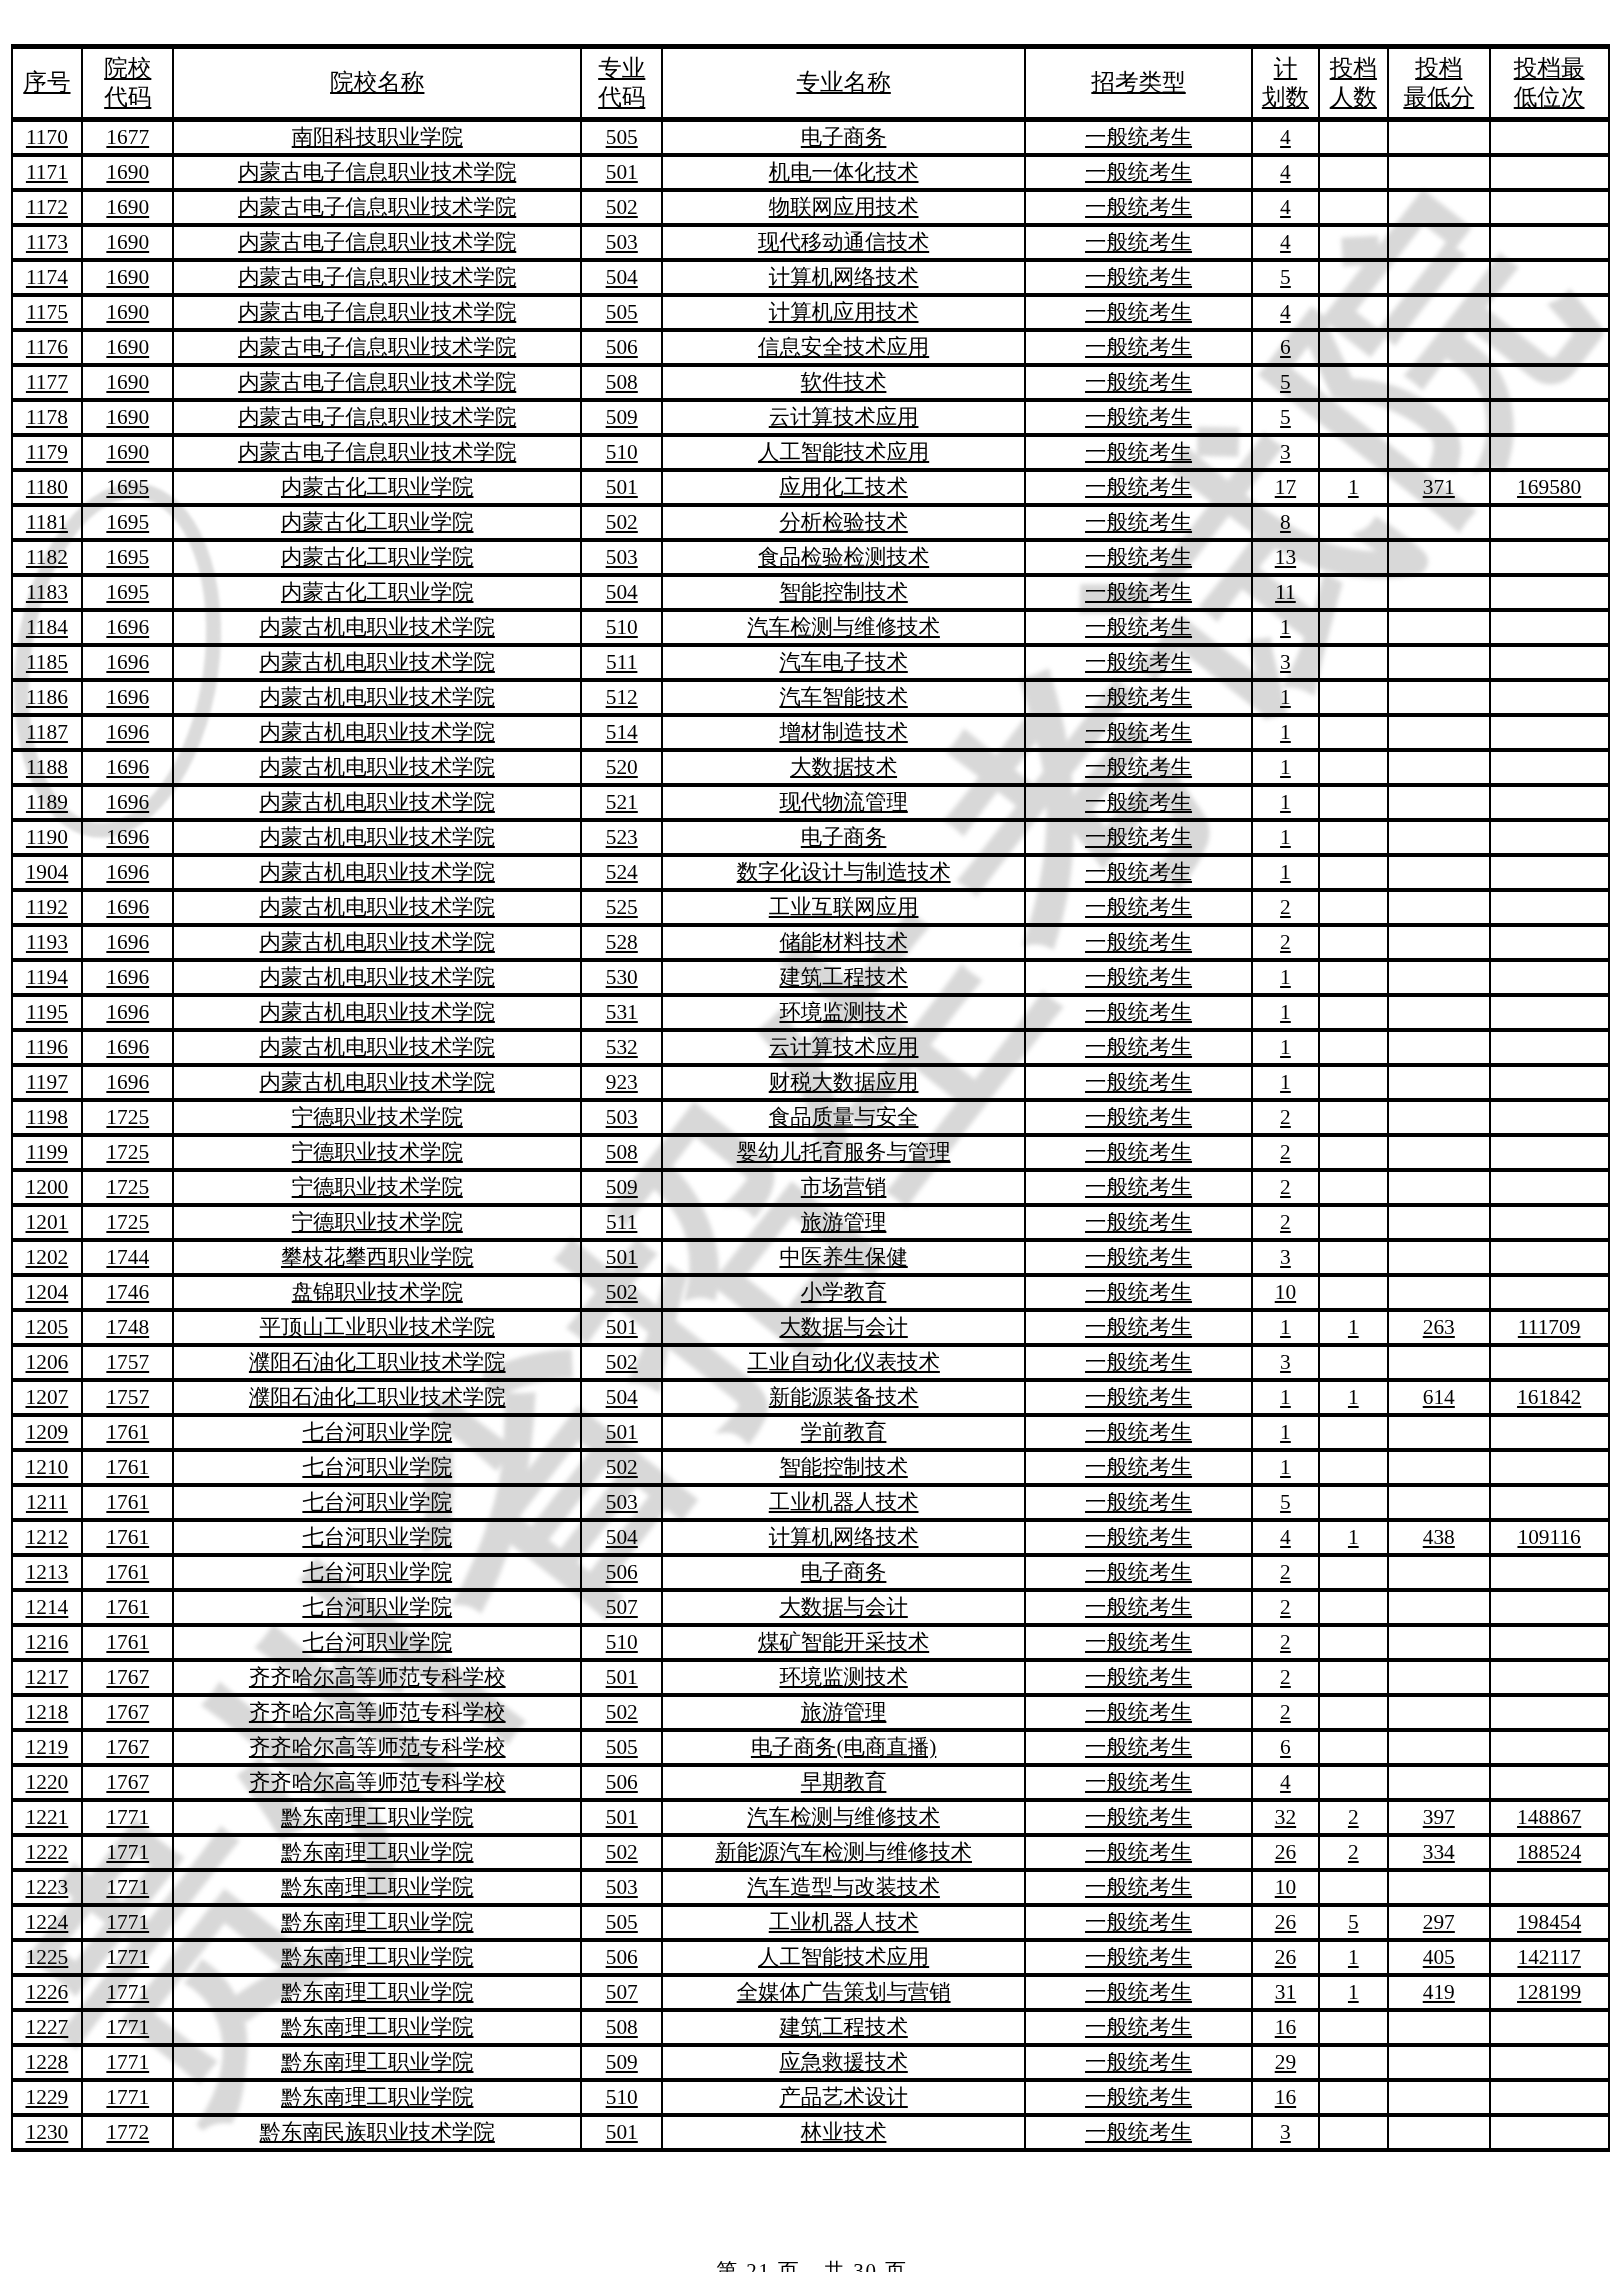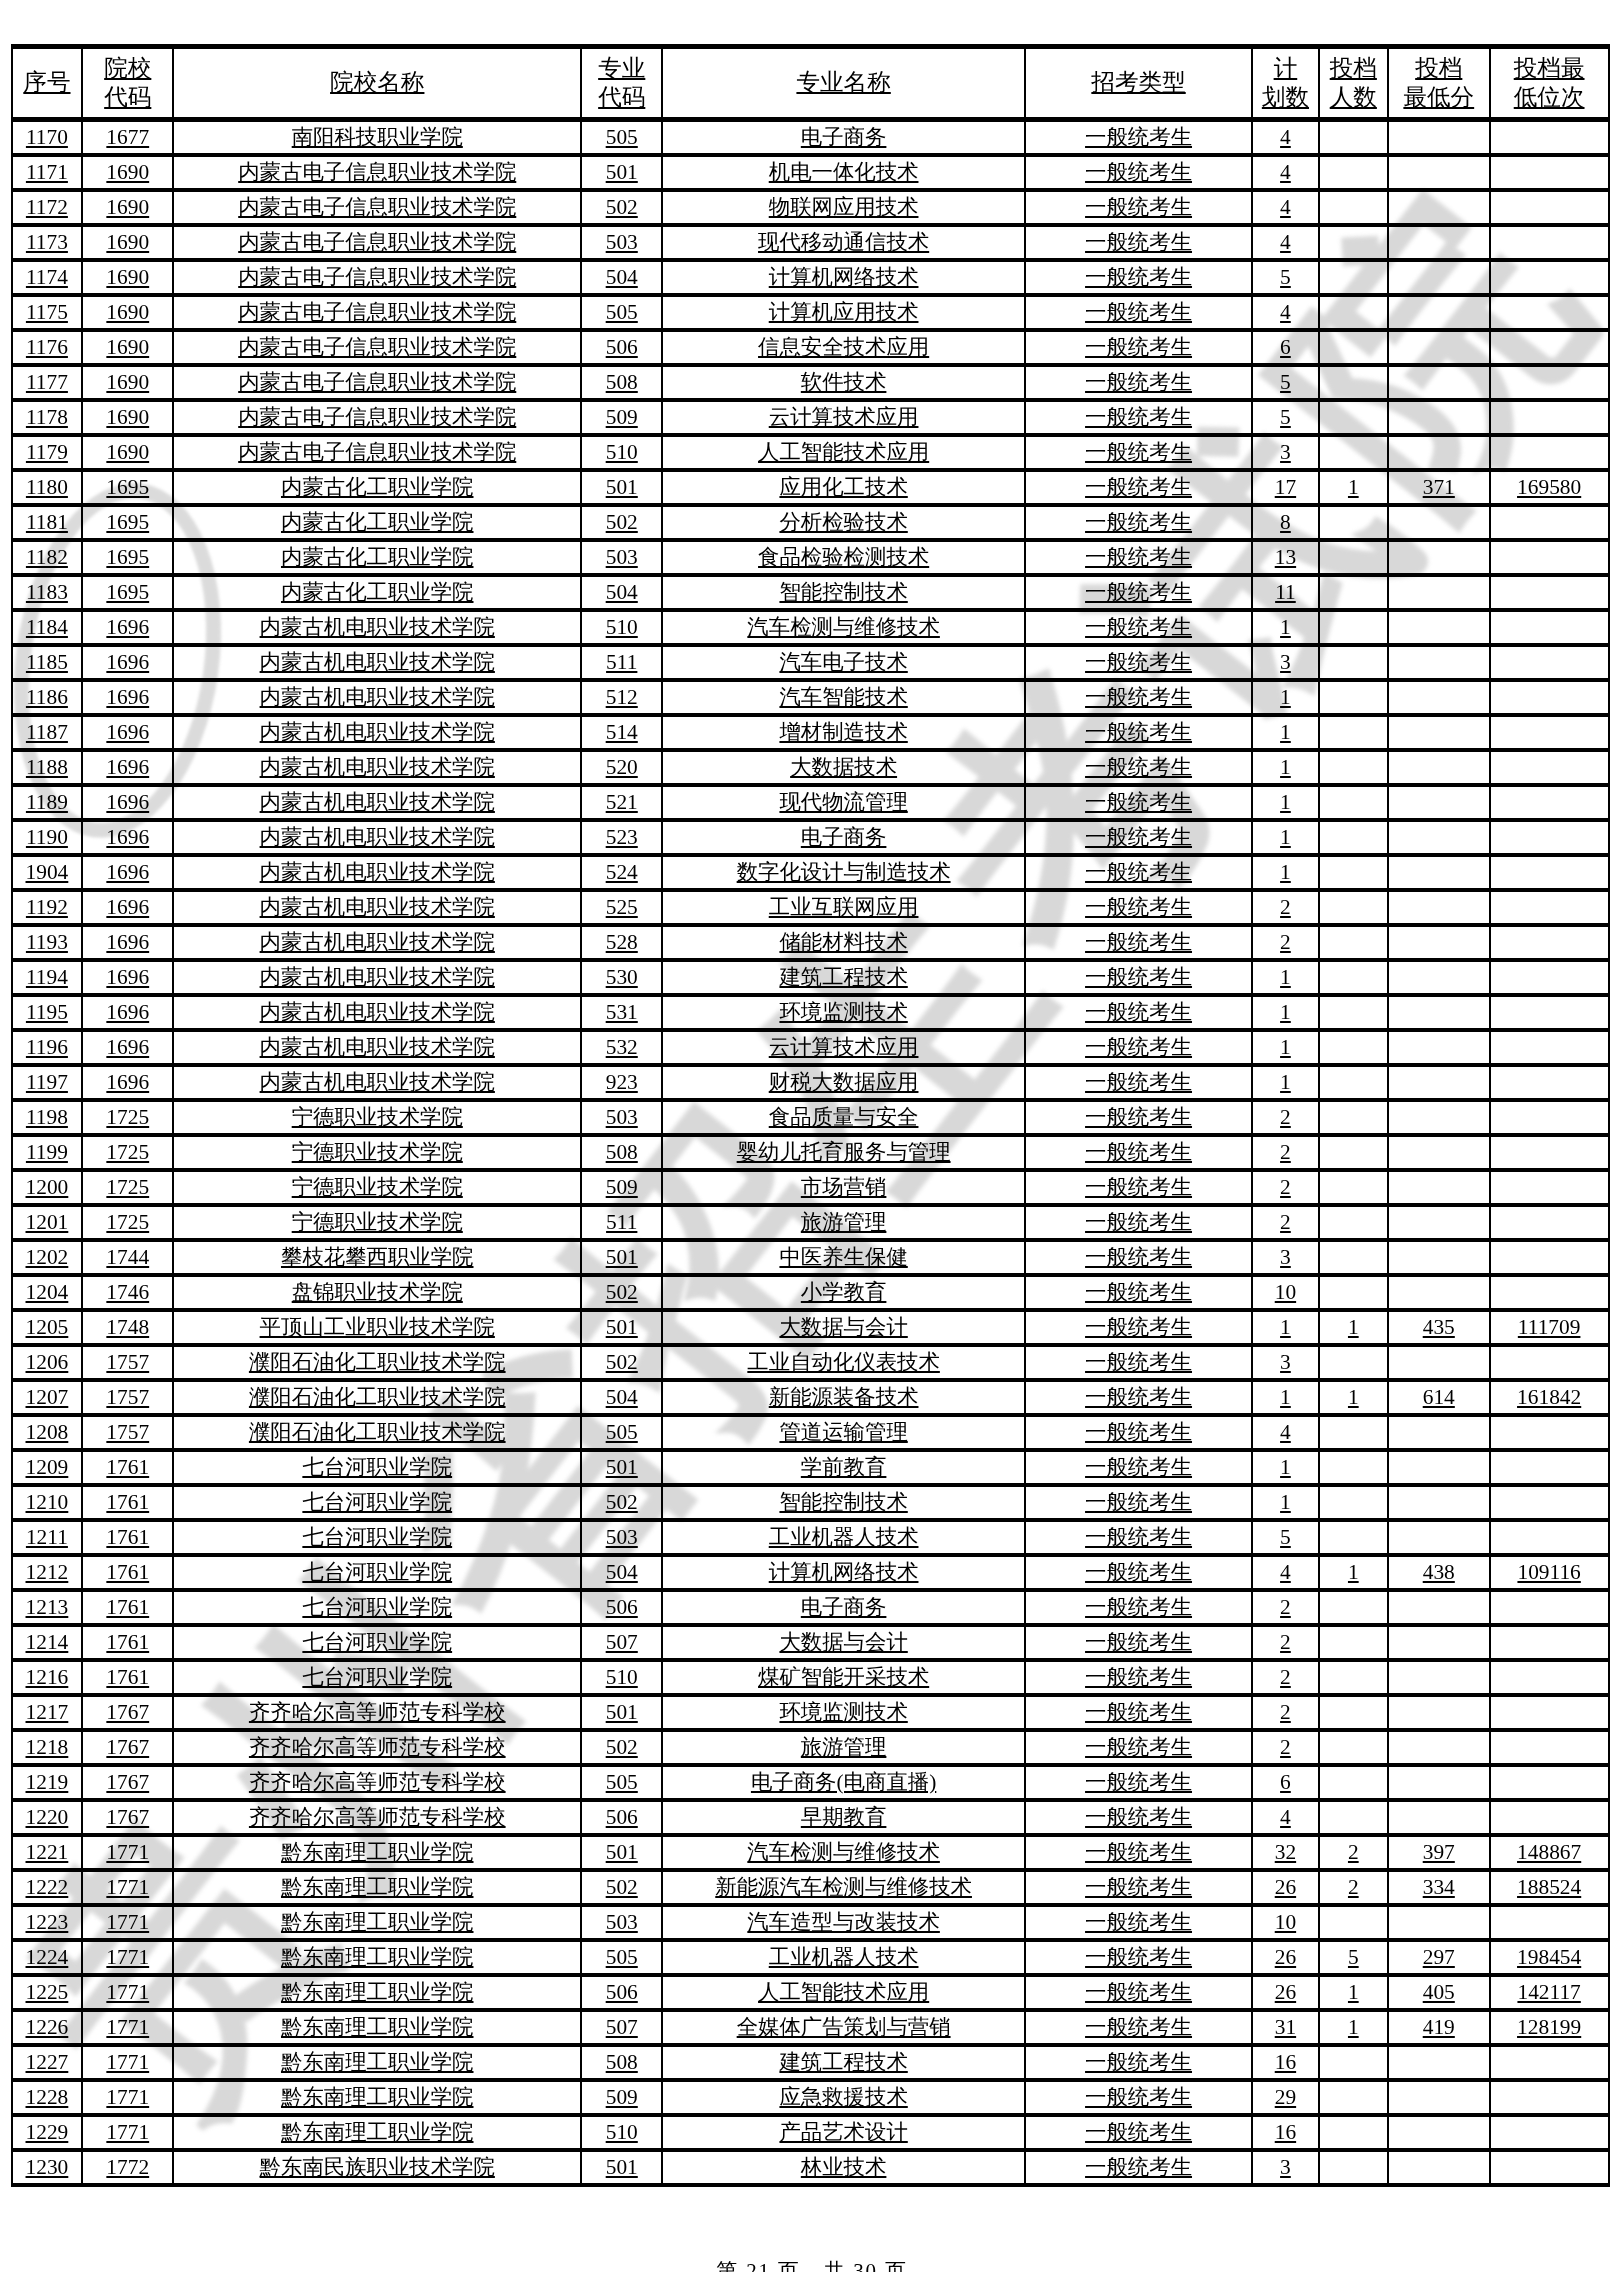"435" td.c8 { text: 435 -> 263 }
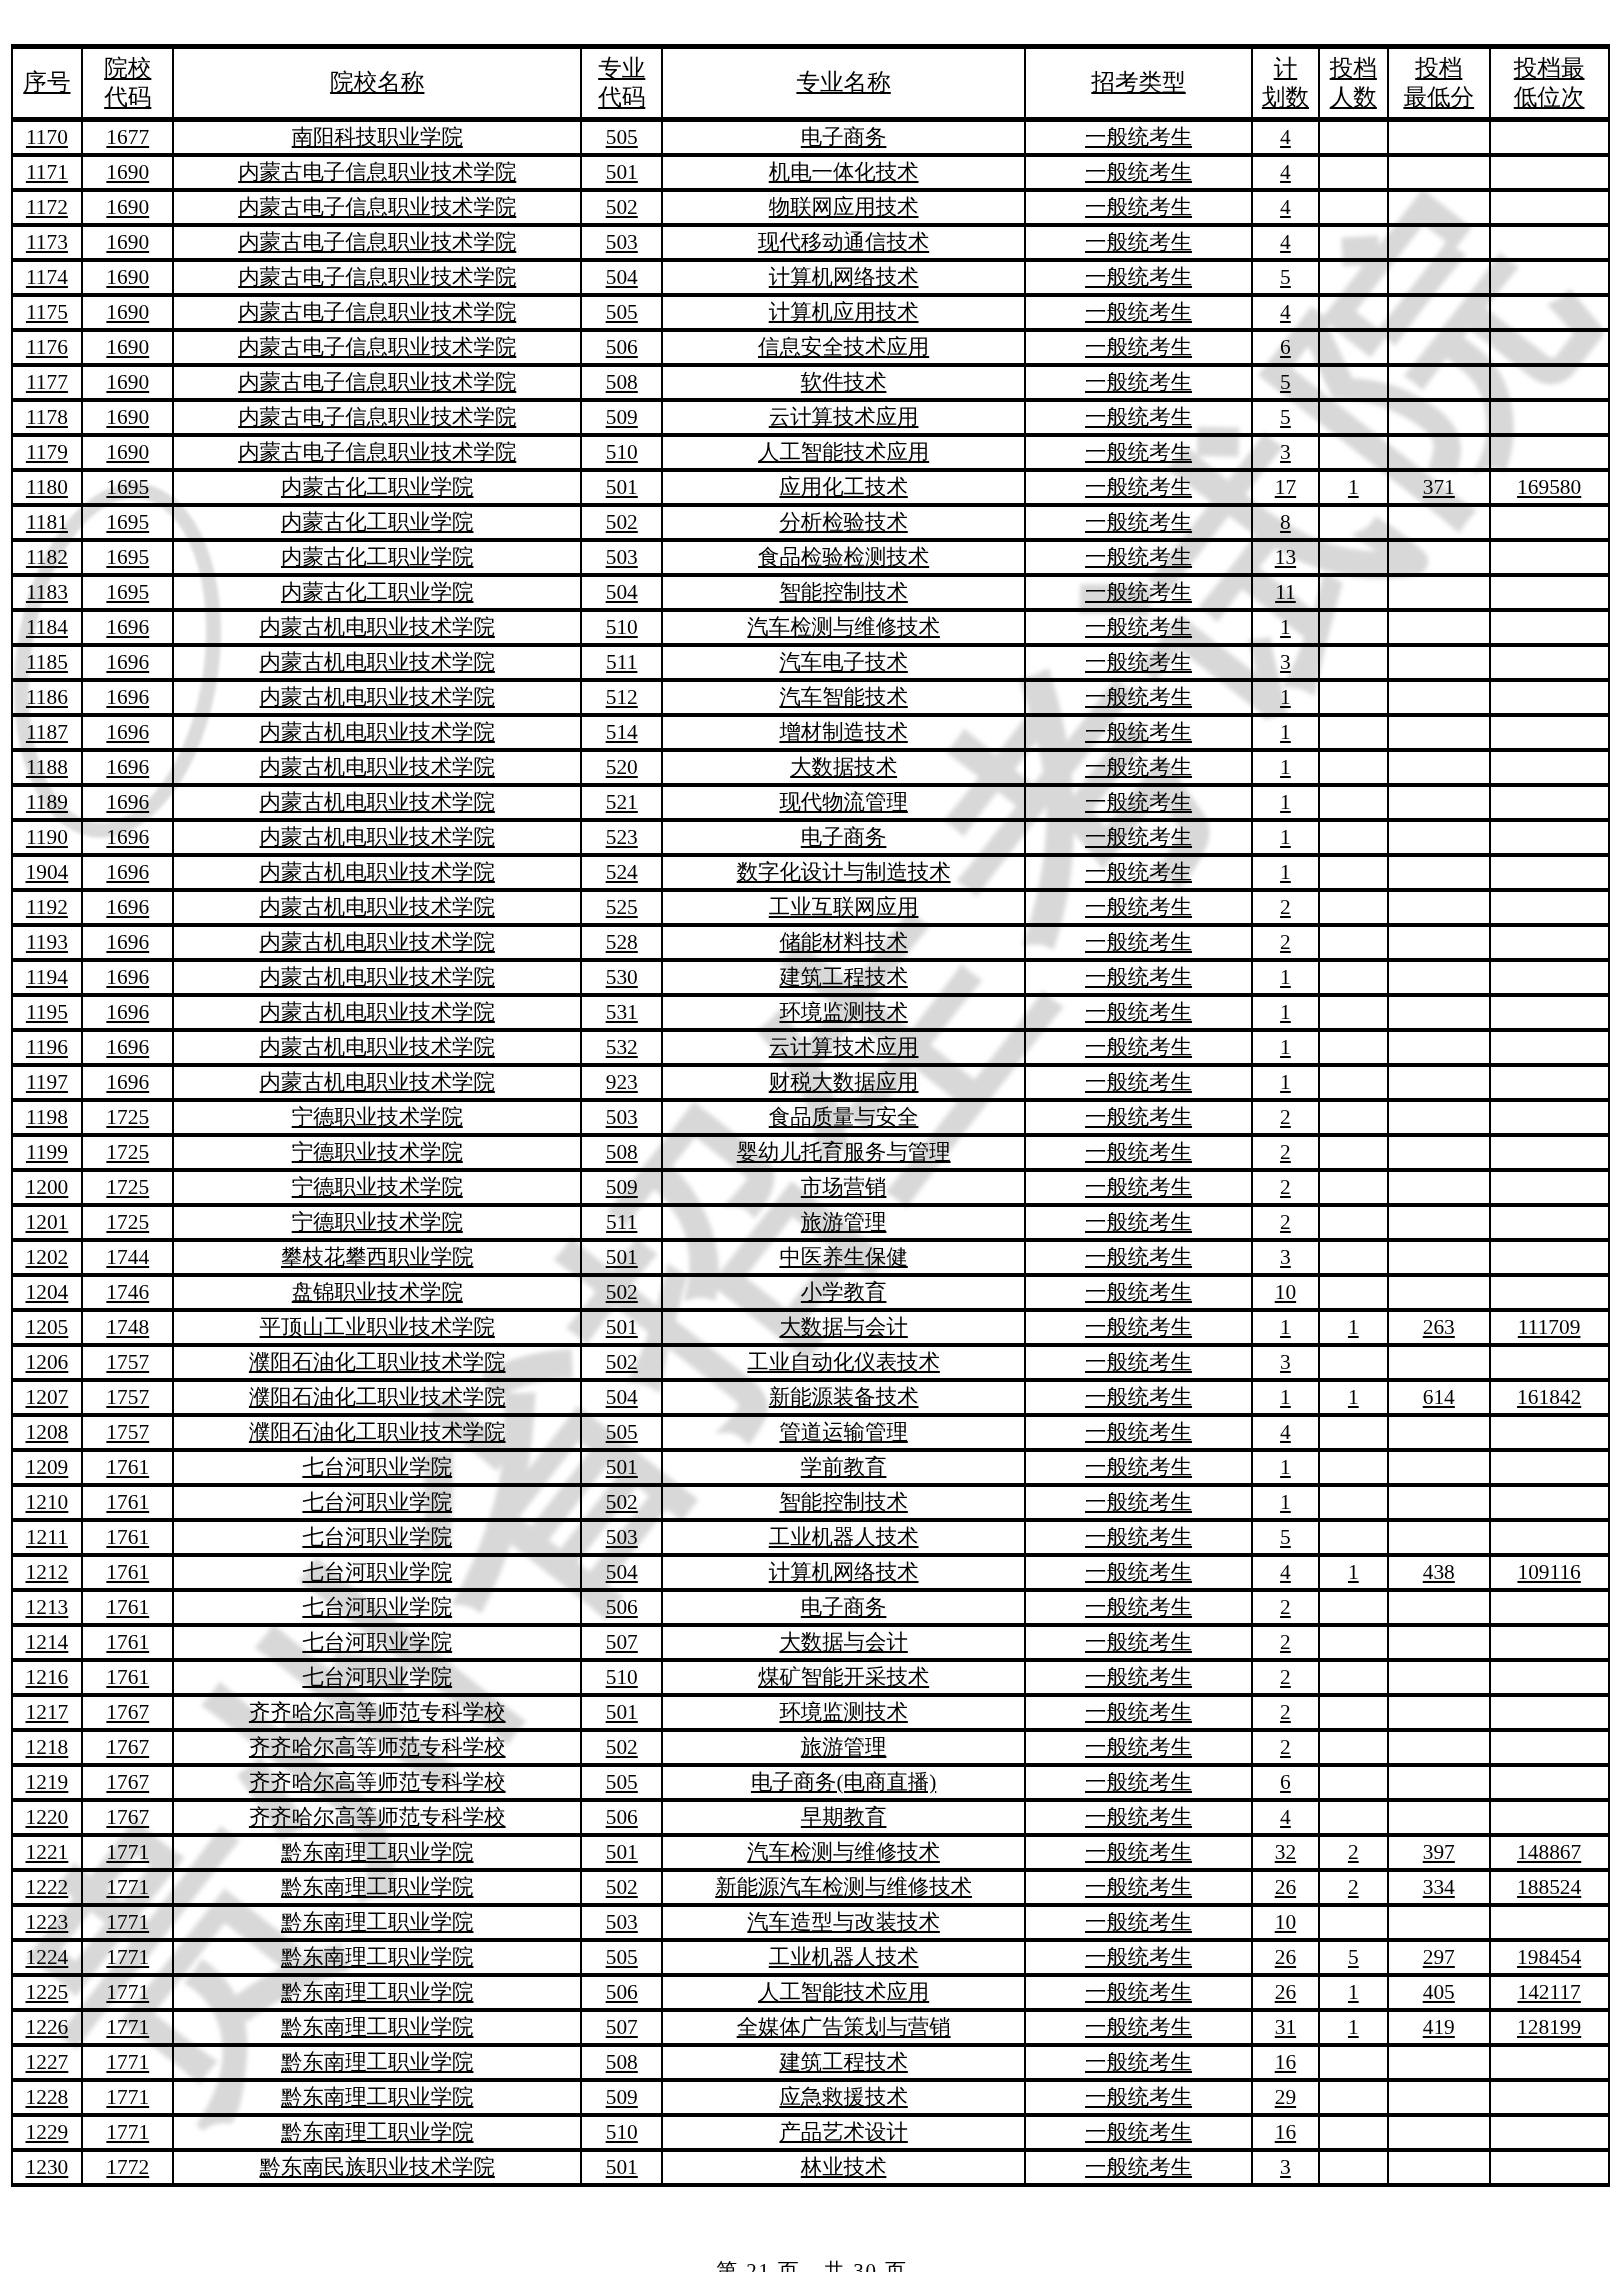"1208" tr { html: <tr> <td>1208</td> <td>1757</td> <td>濮阳石油化工职业技术学院</td> <td>505</td> <td>管道运输管理</td> <td>一般统考生</td> <td>4</td> <td></td> <td></td> <td></td> </tr> -> none }
